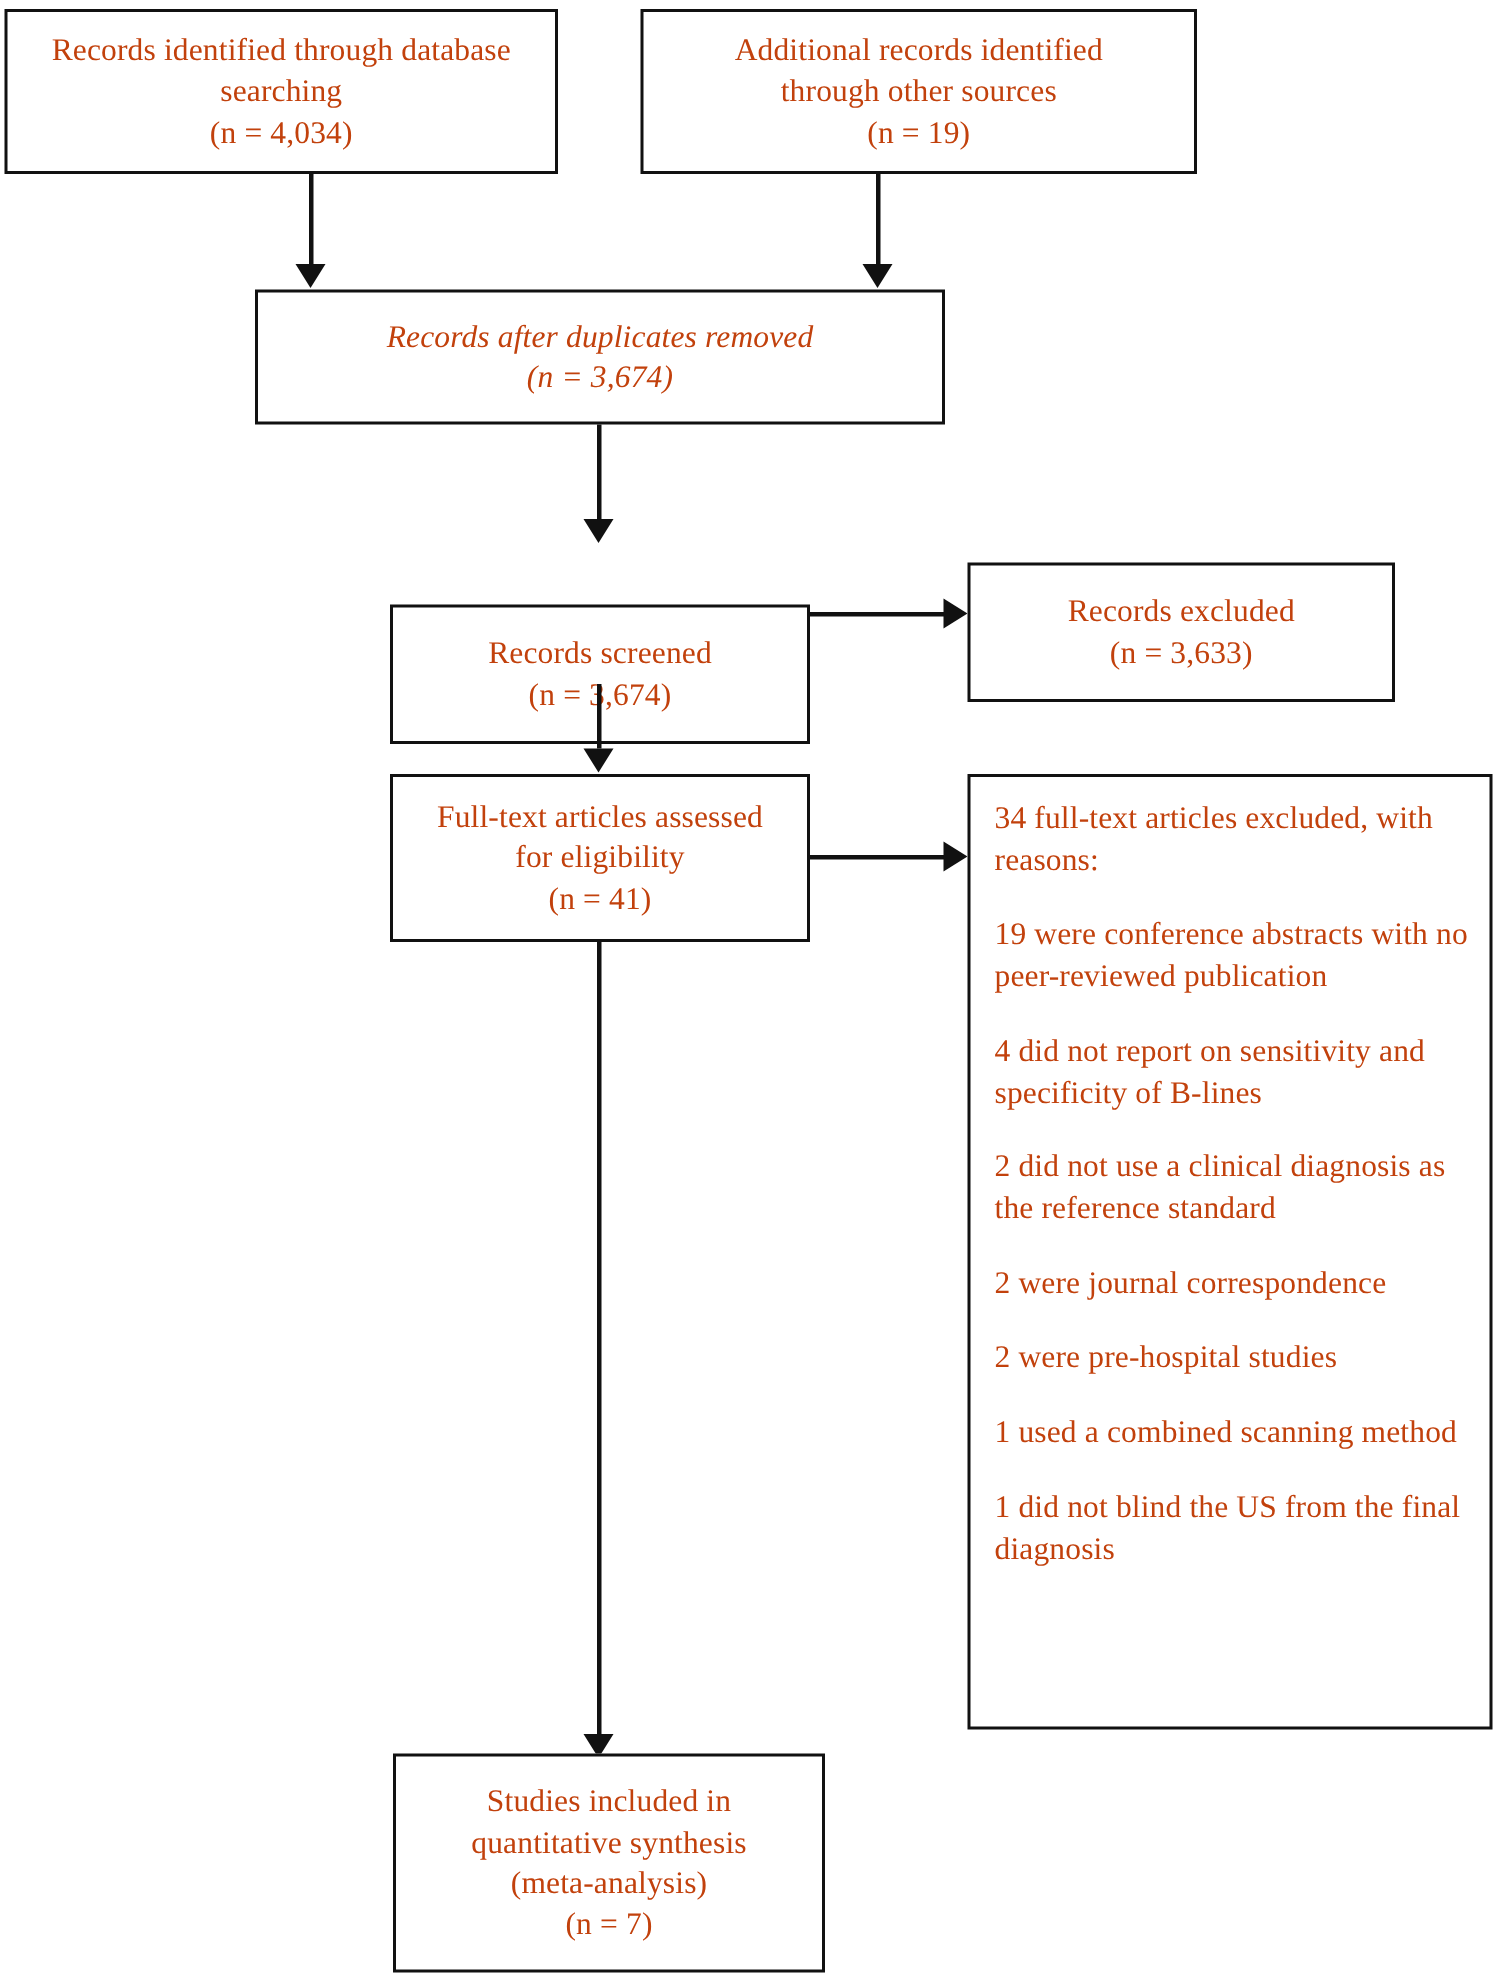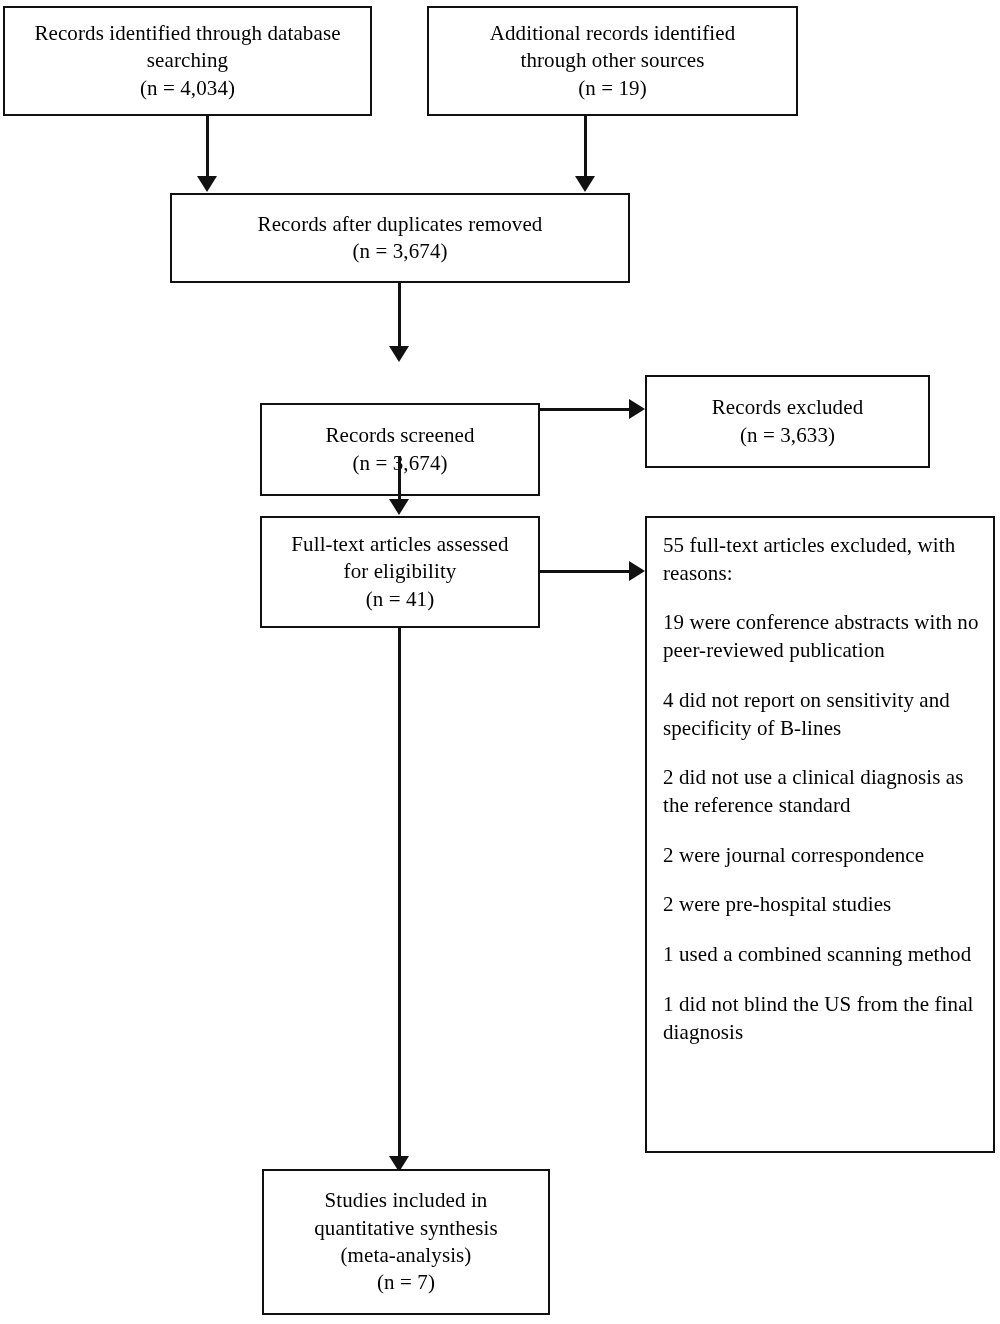"Records identified through database" #canvas { color: #000000 -> #c2410c }
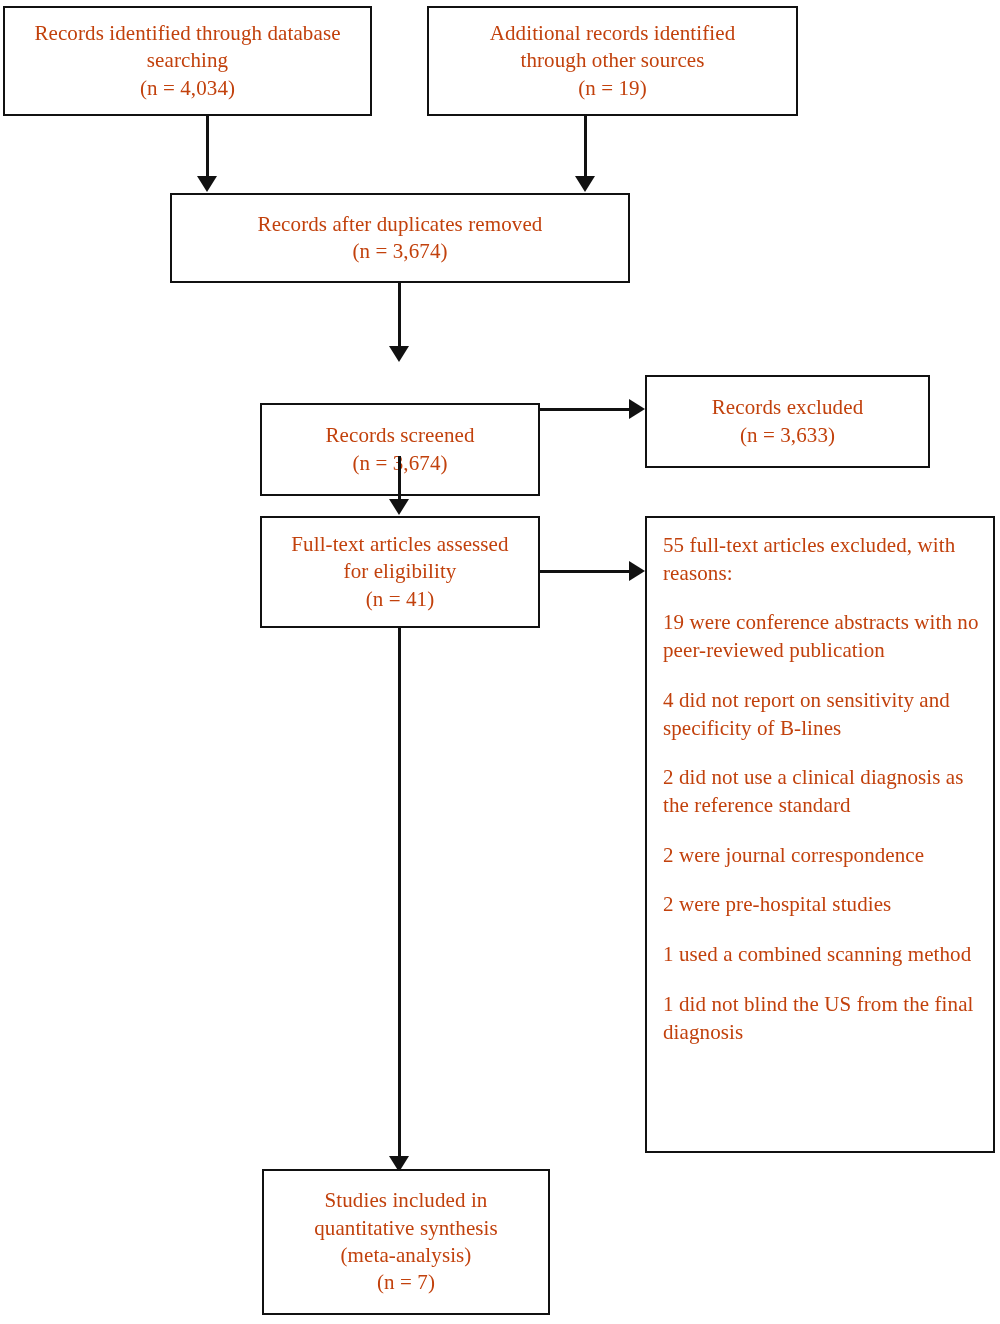"Records after duplicates removed" div.box { font-style: none -> italic }
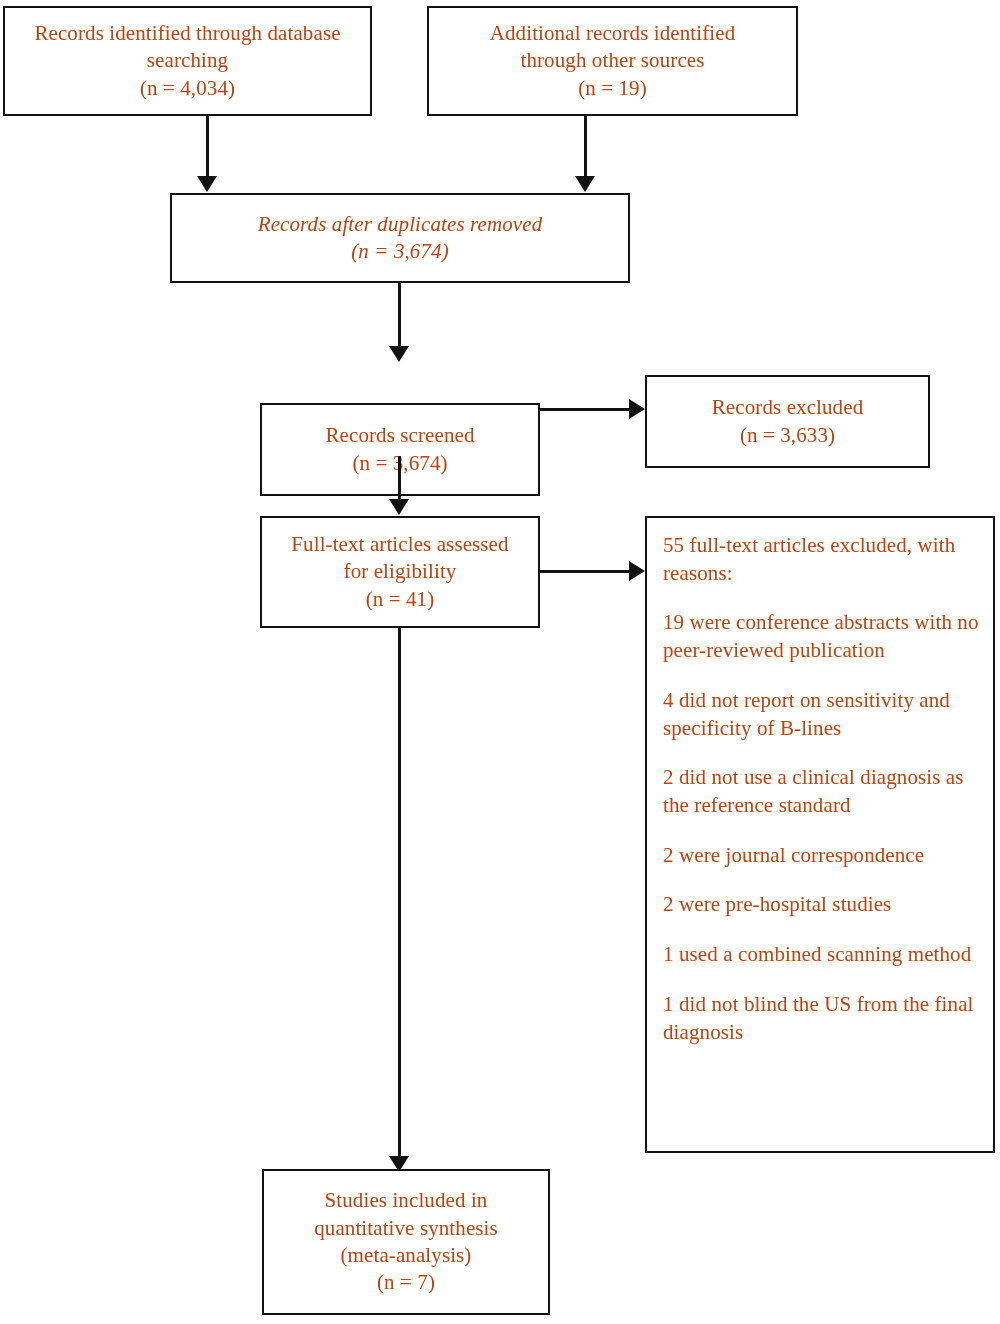"55 full-text articles excluded, with" p.reason-para { text: 55 -> 34 }
